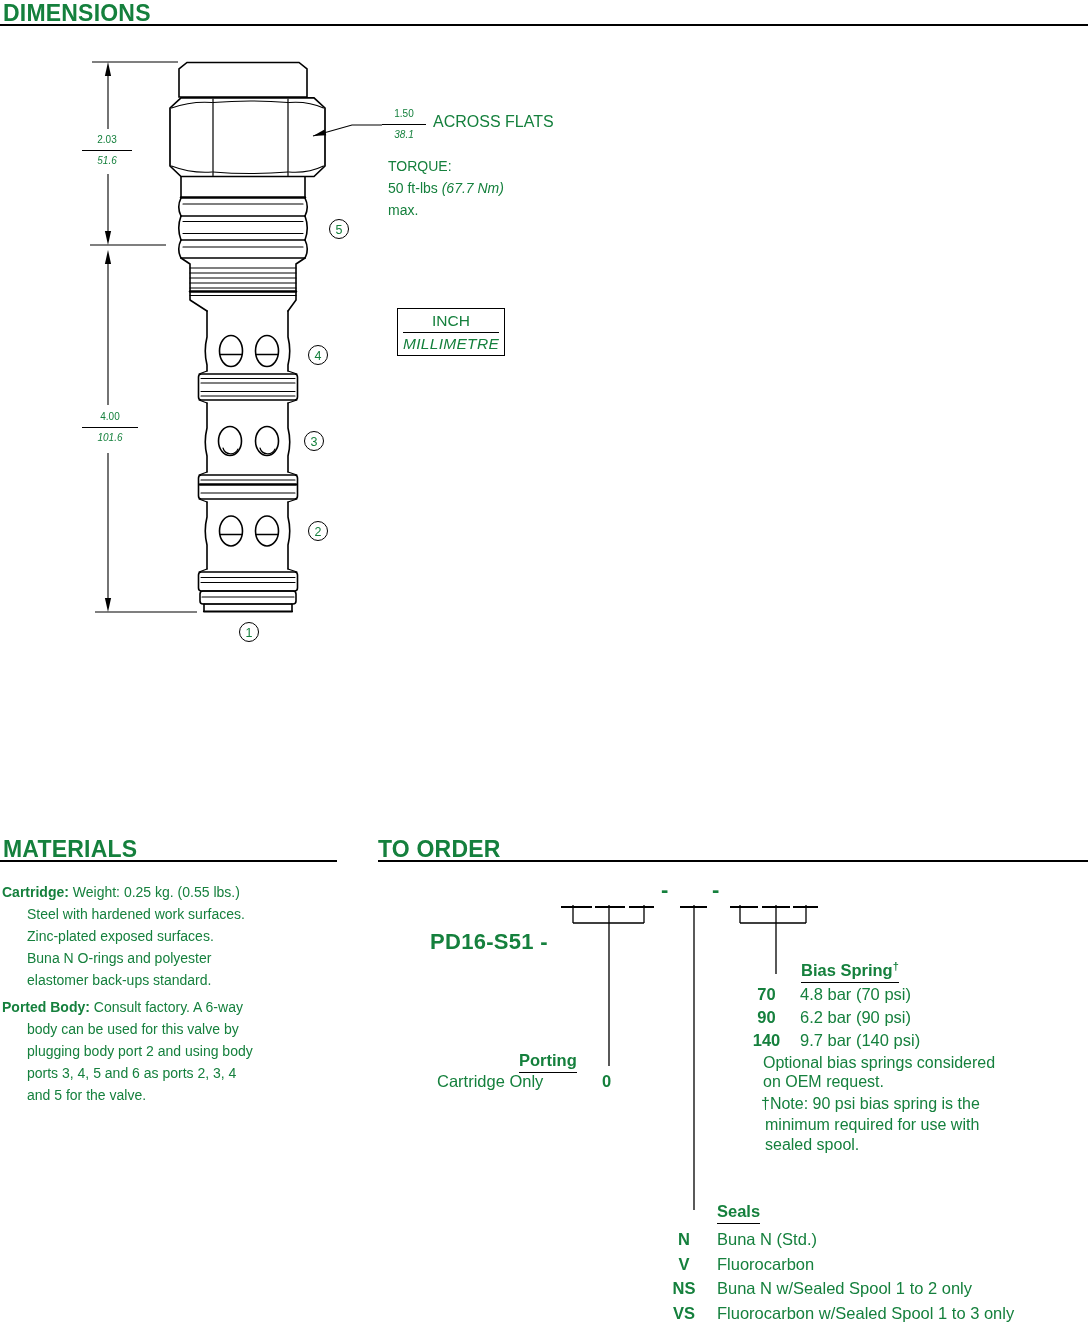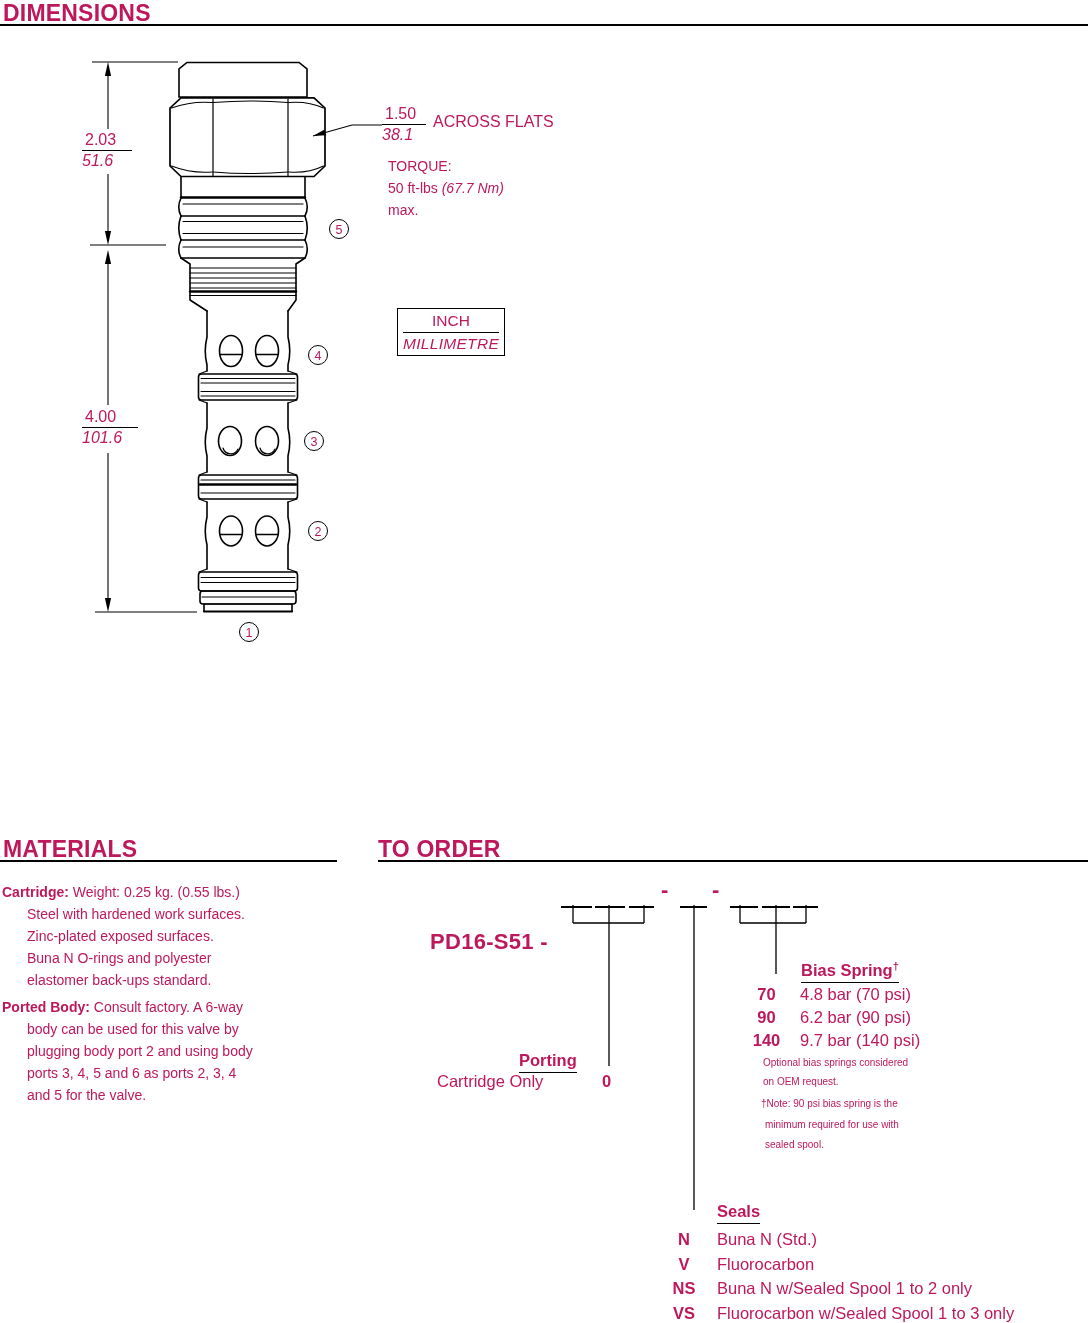"DIMENSIONS" #page { color: #be185d -> #15803d }
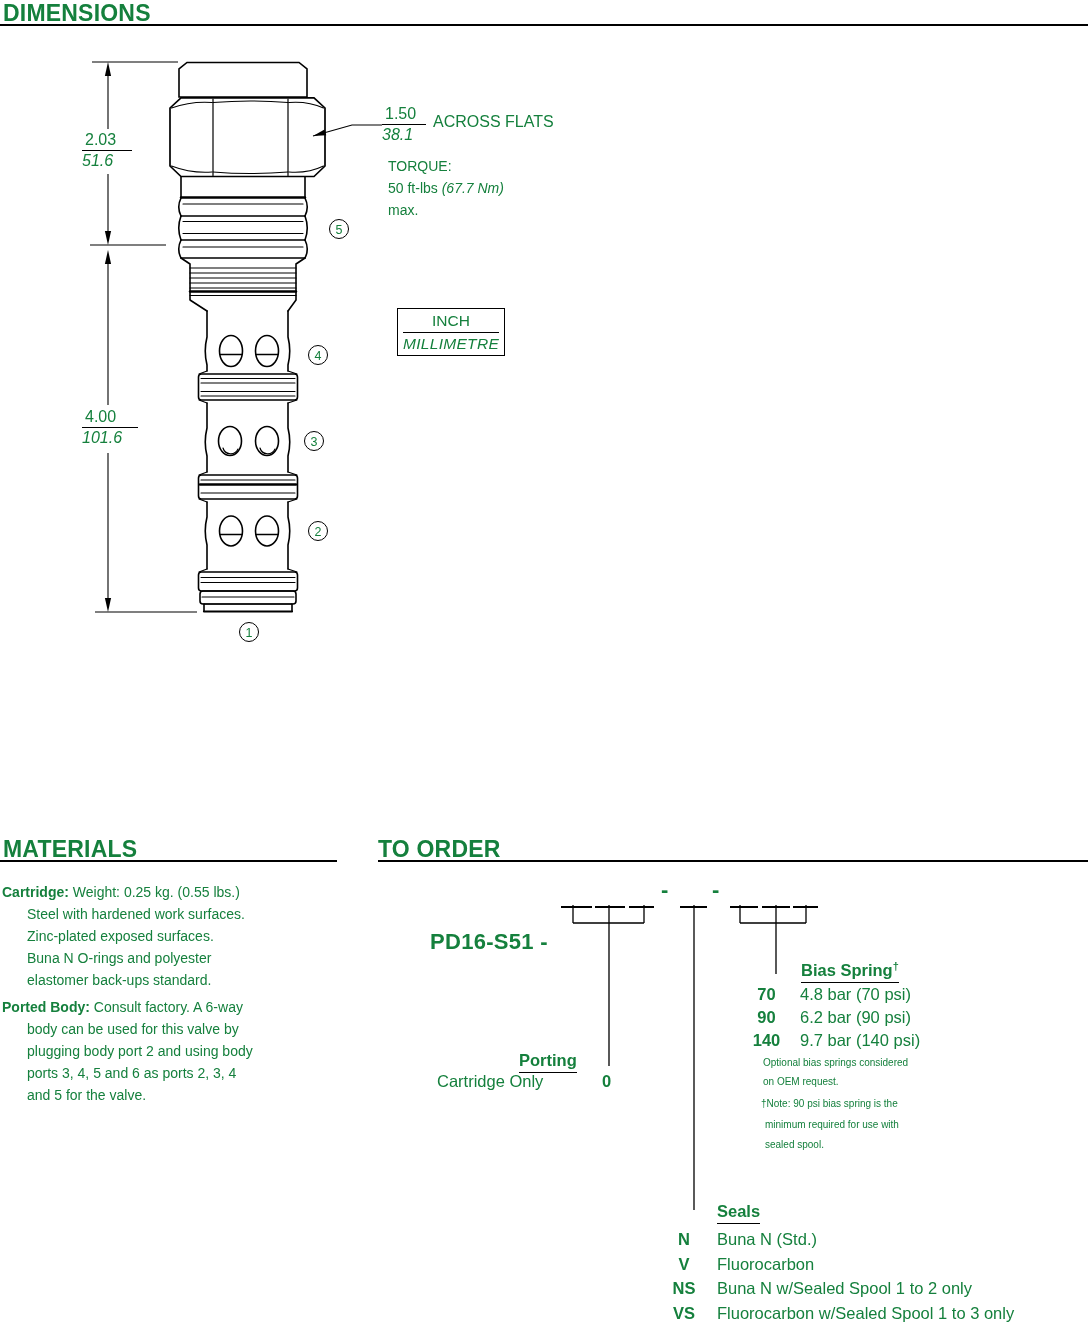"1.50" .frac { font-size: 16px -> 10px; text-align: none -> center }
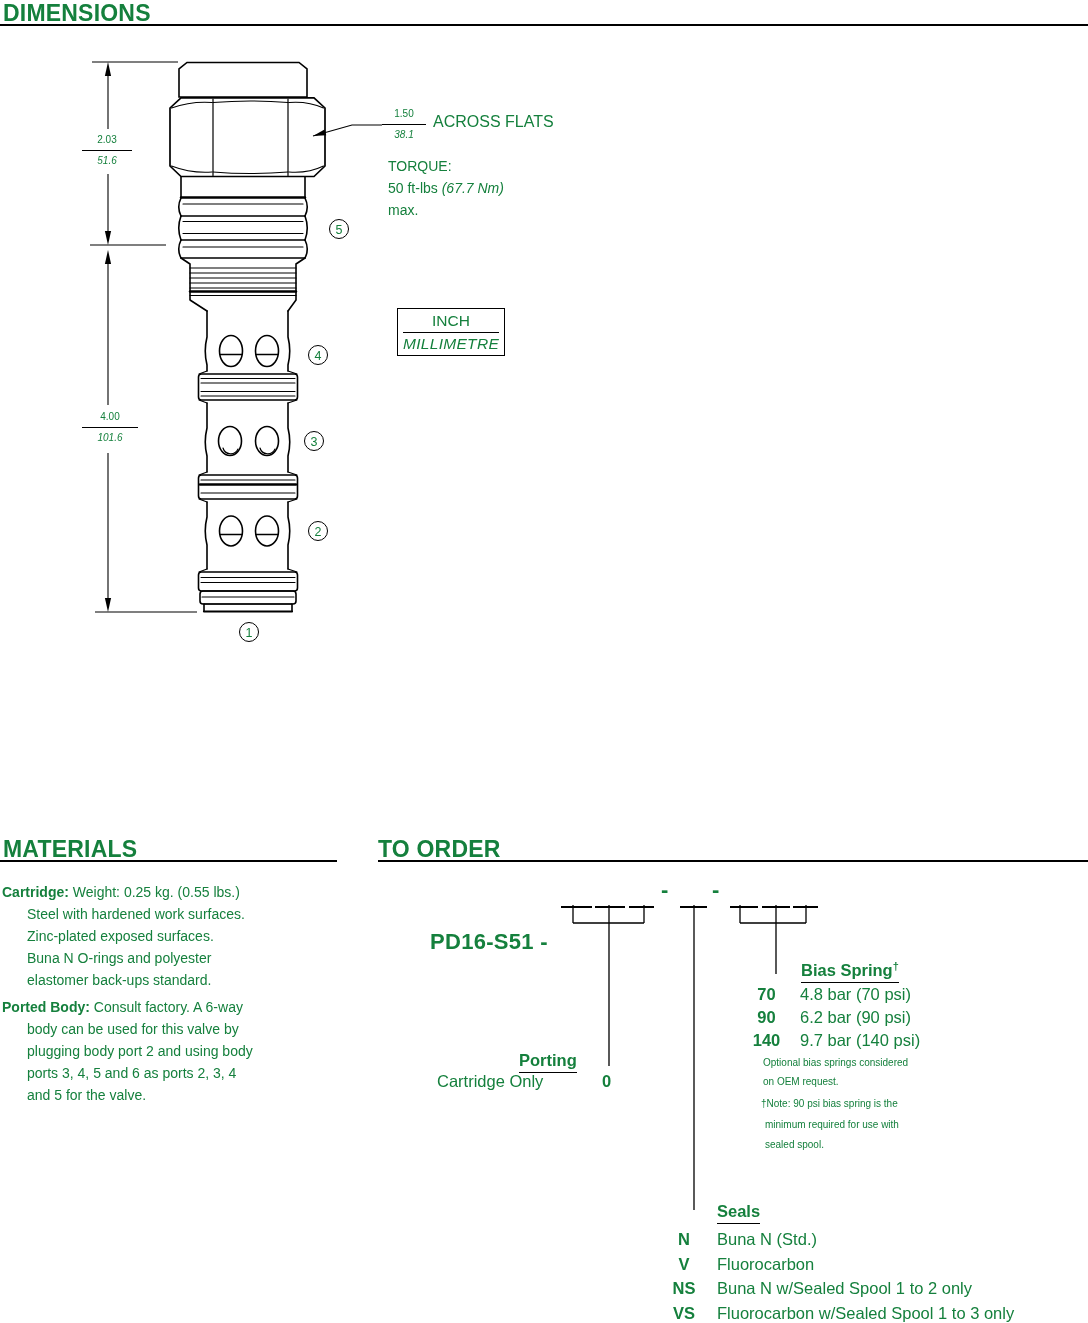"Optional bias springs considered" .smalltxt { font-size: 10px -> 16px }
